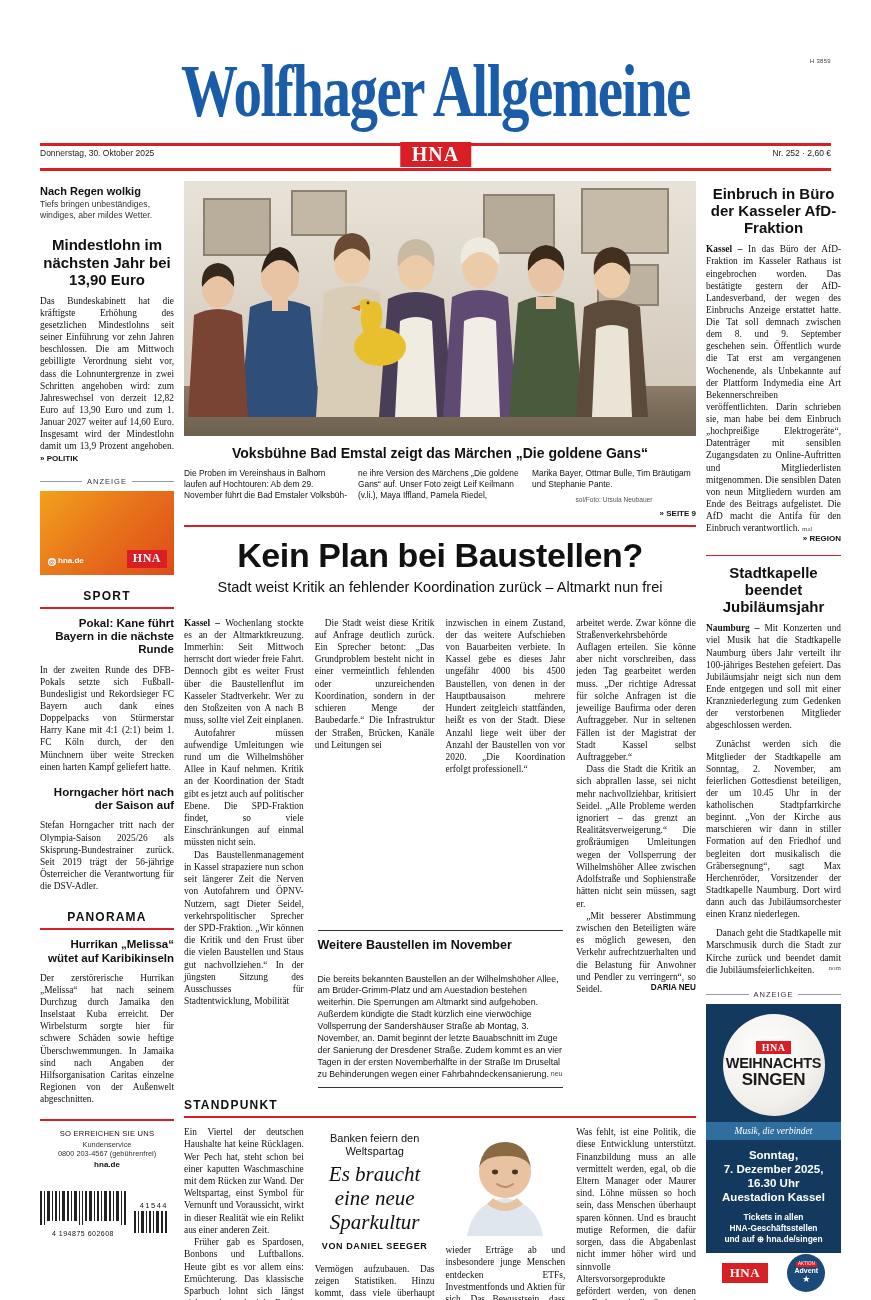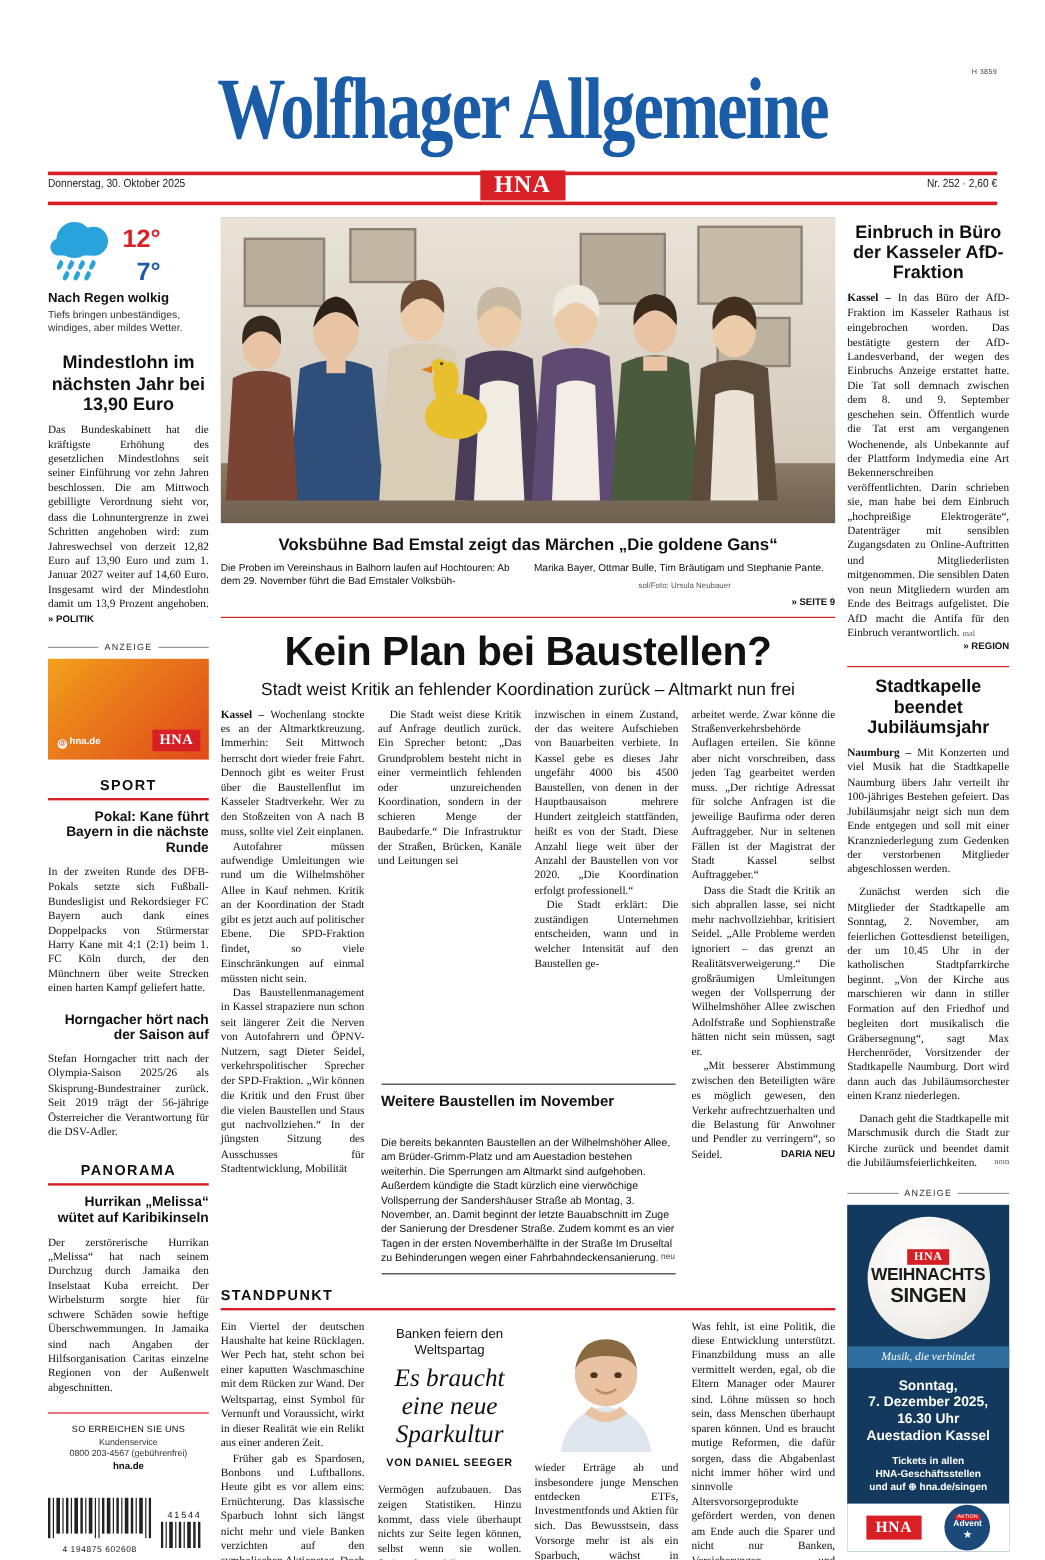"12°" div.weather { html: <div> <div> <div></div> <div></div> <div> <span></span> <span></span> <span></span> <span></span> <span></span> <span></span> <span></span> </div> </div> <div> <div>12°</div> <div>7°</div> </div> </div> -> none }
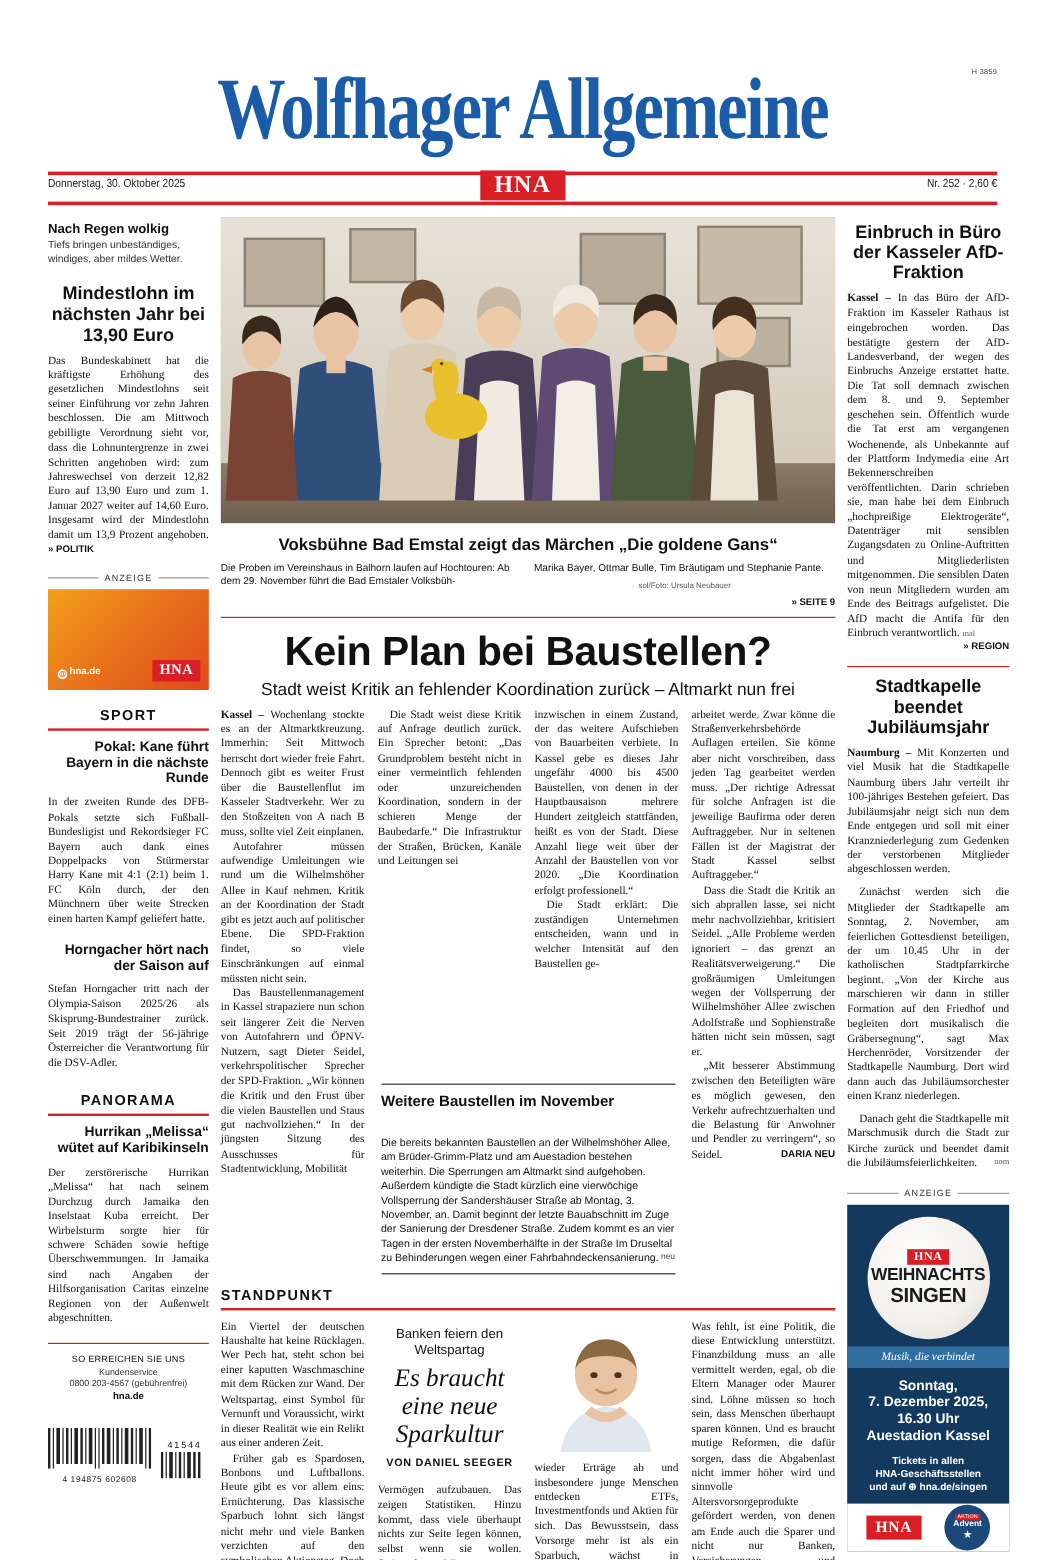"ne ihre Version des Märchens" div.cap-col { html: none -> <div>ne ihre Version des Märchens „Die goldene Gans“ auf. Unser Foto zeigt Leif Keilmann (v.li.), Maya Iffland, Pamela Riedel,</div> }
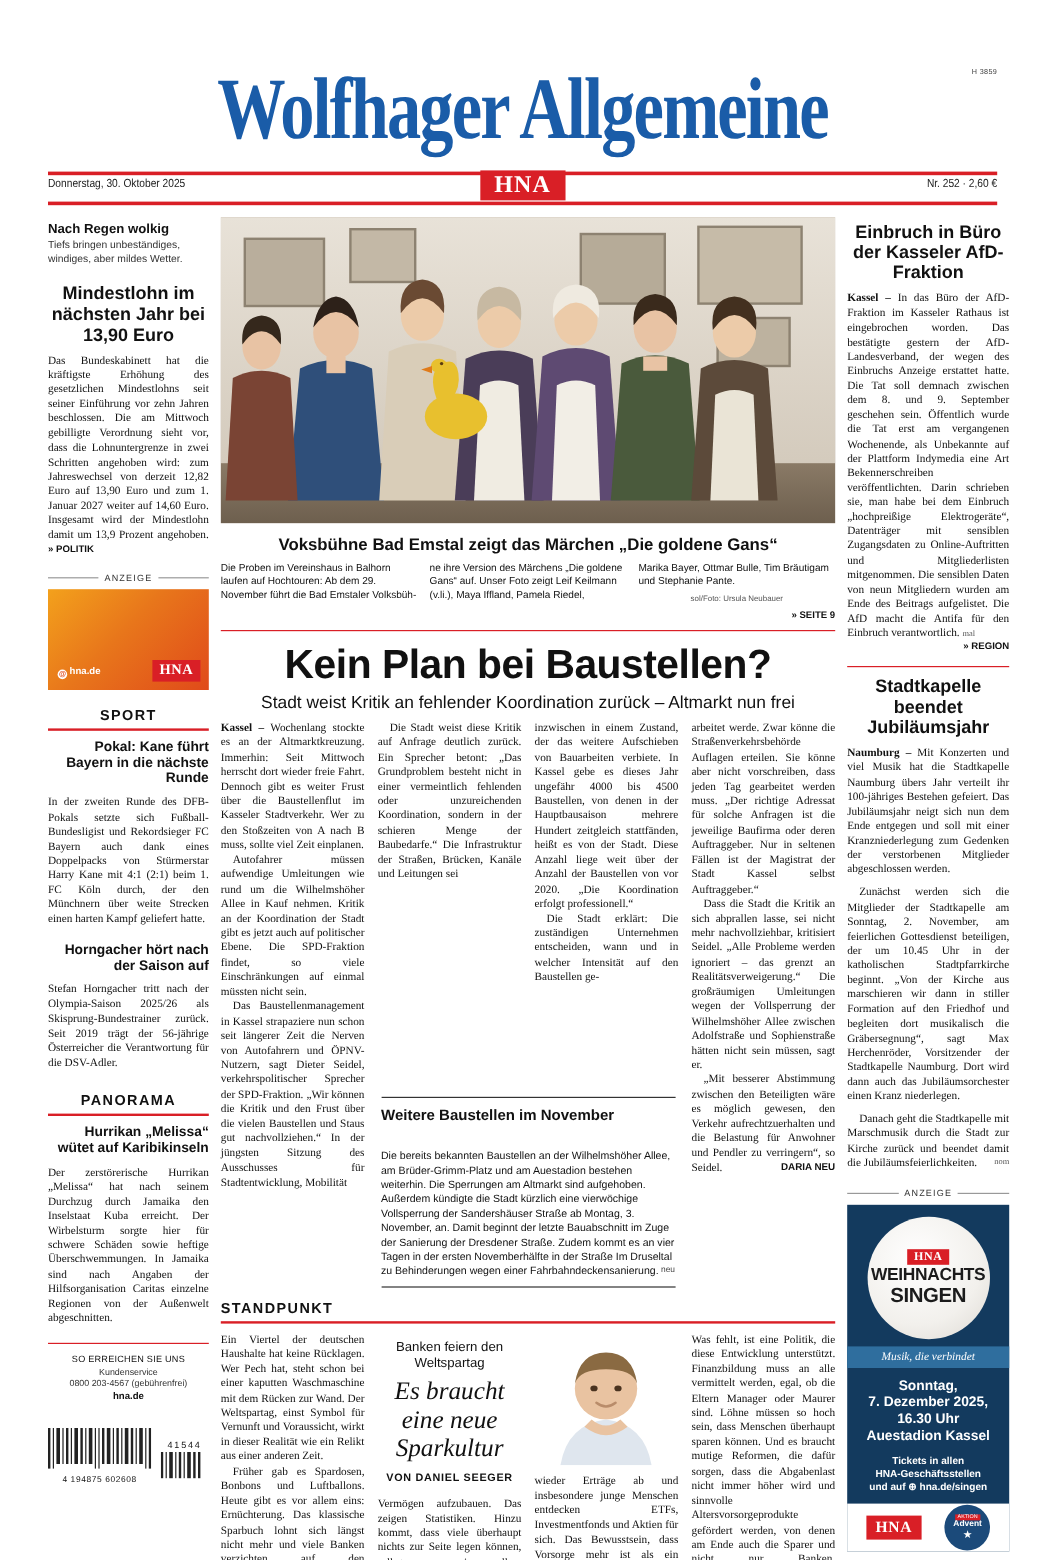"Kassel – Wochenlang stockte es" .art-cols { margin-top: 7px -> 22px }
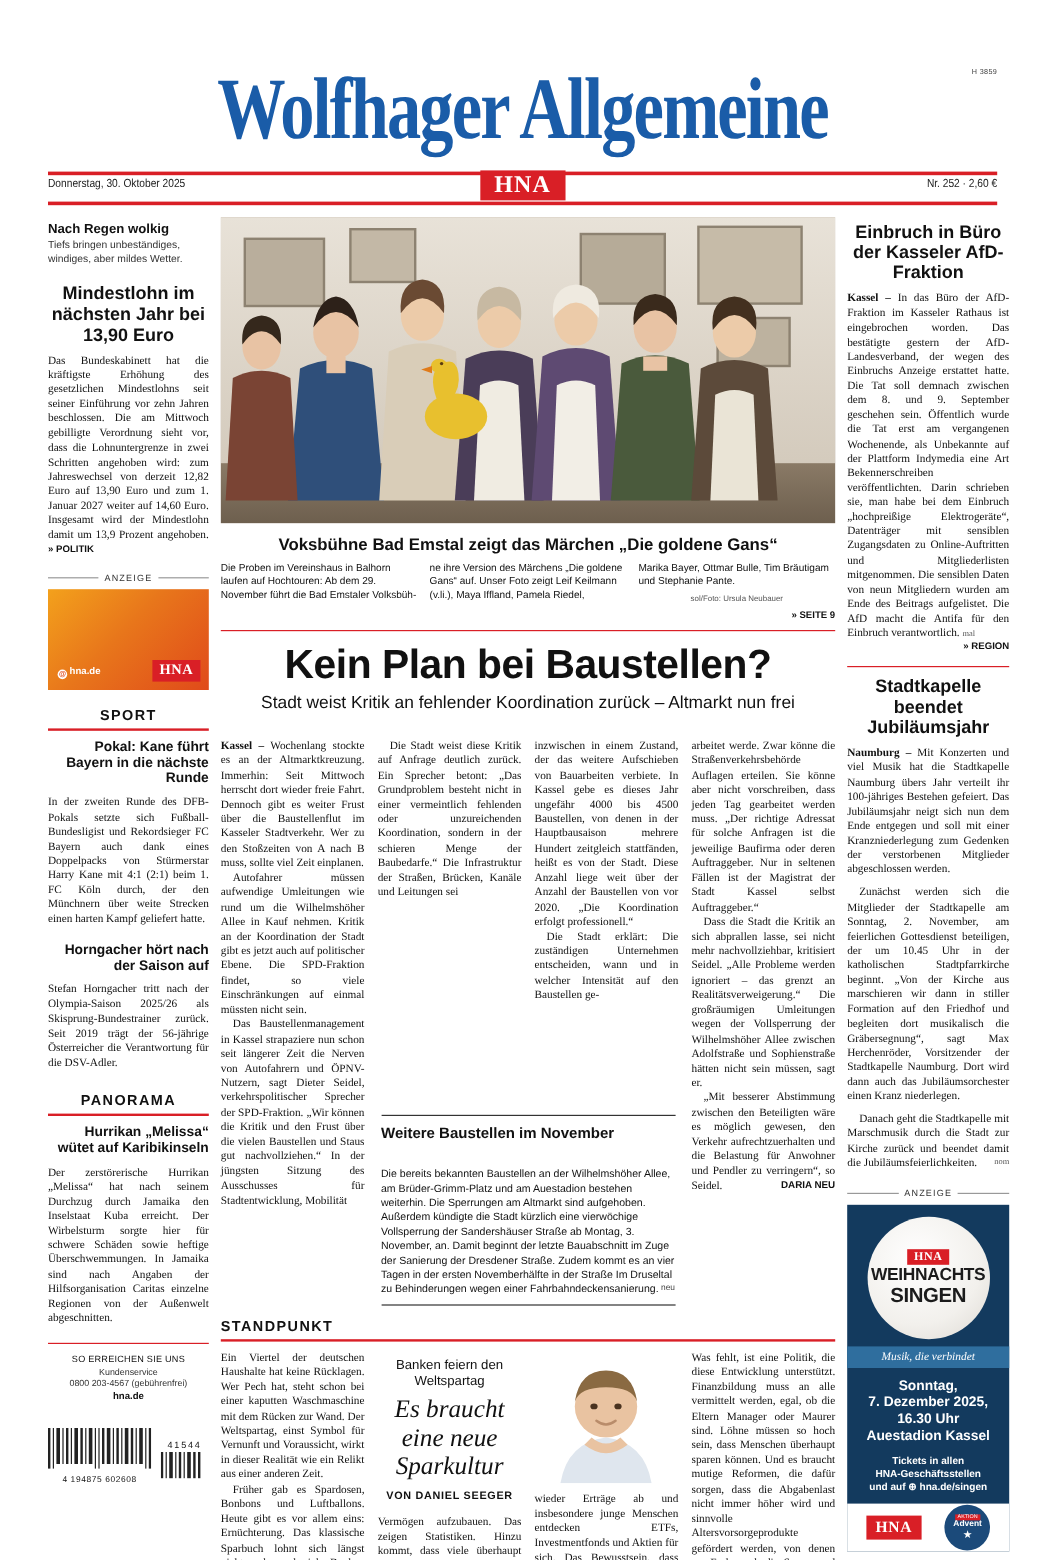"Die Stadt erklärt: Die zuständigen" p.art-p { html: <p>Die Stadt erklärt: Die zuständigen Unternehmen entscheiden, wann und in welcher Intensität auf den Baustellen ge-</p> -> none }
